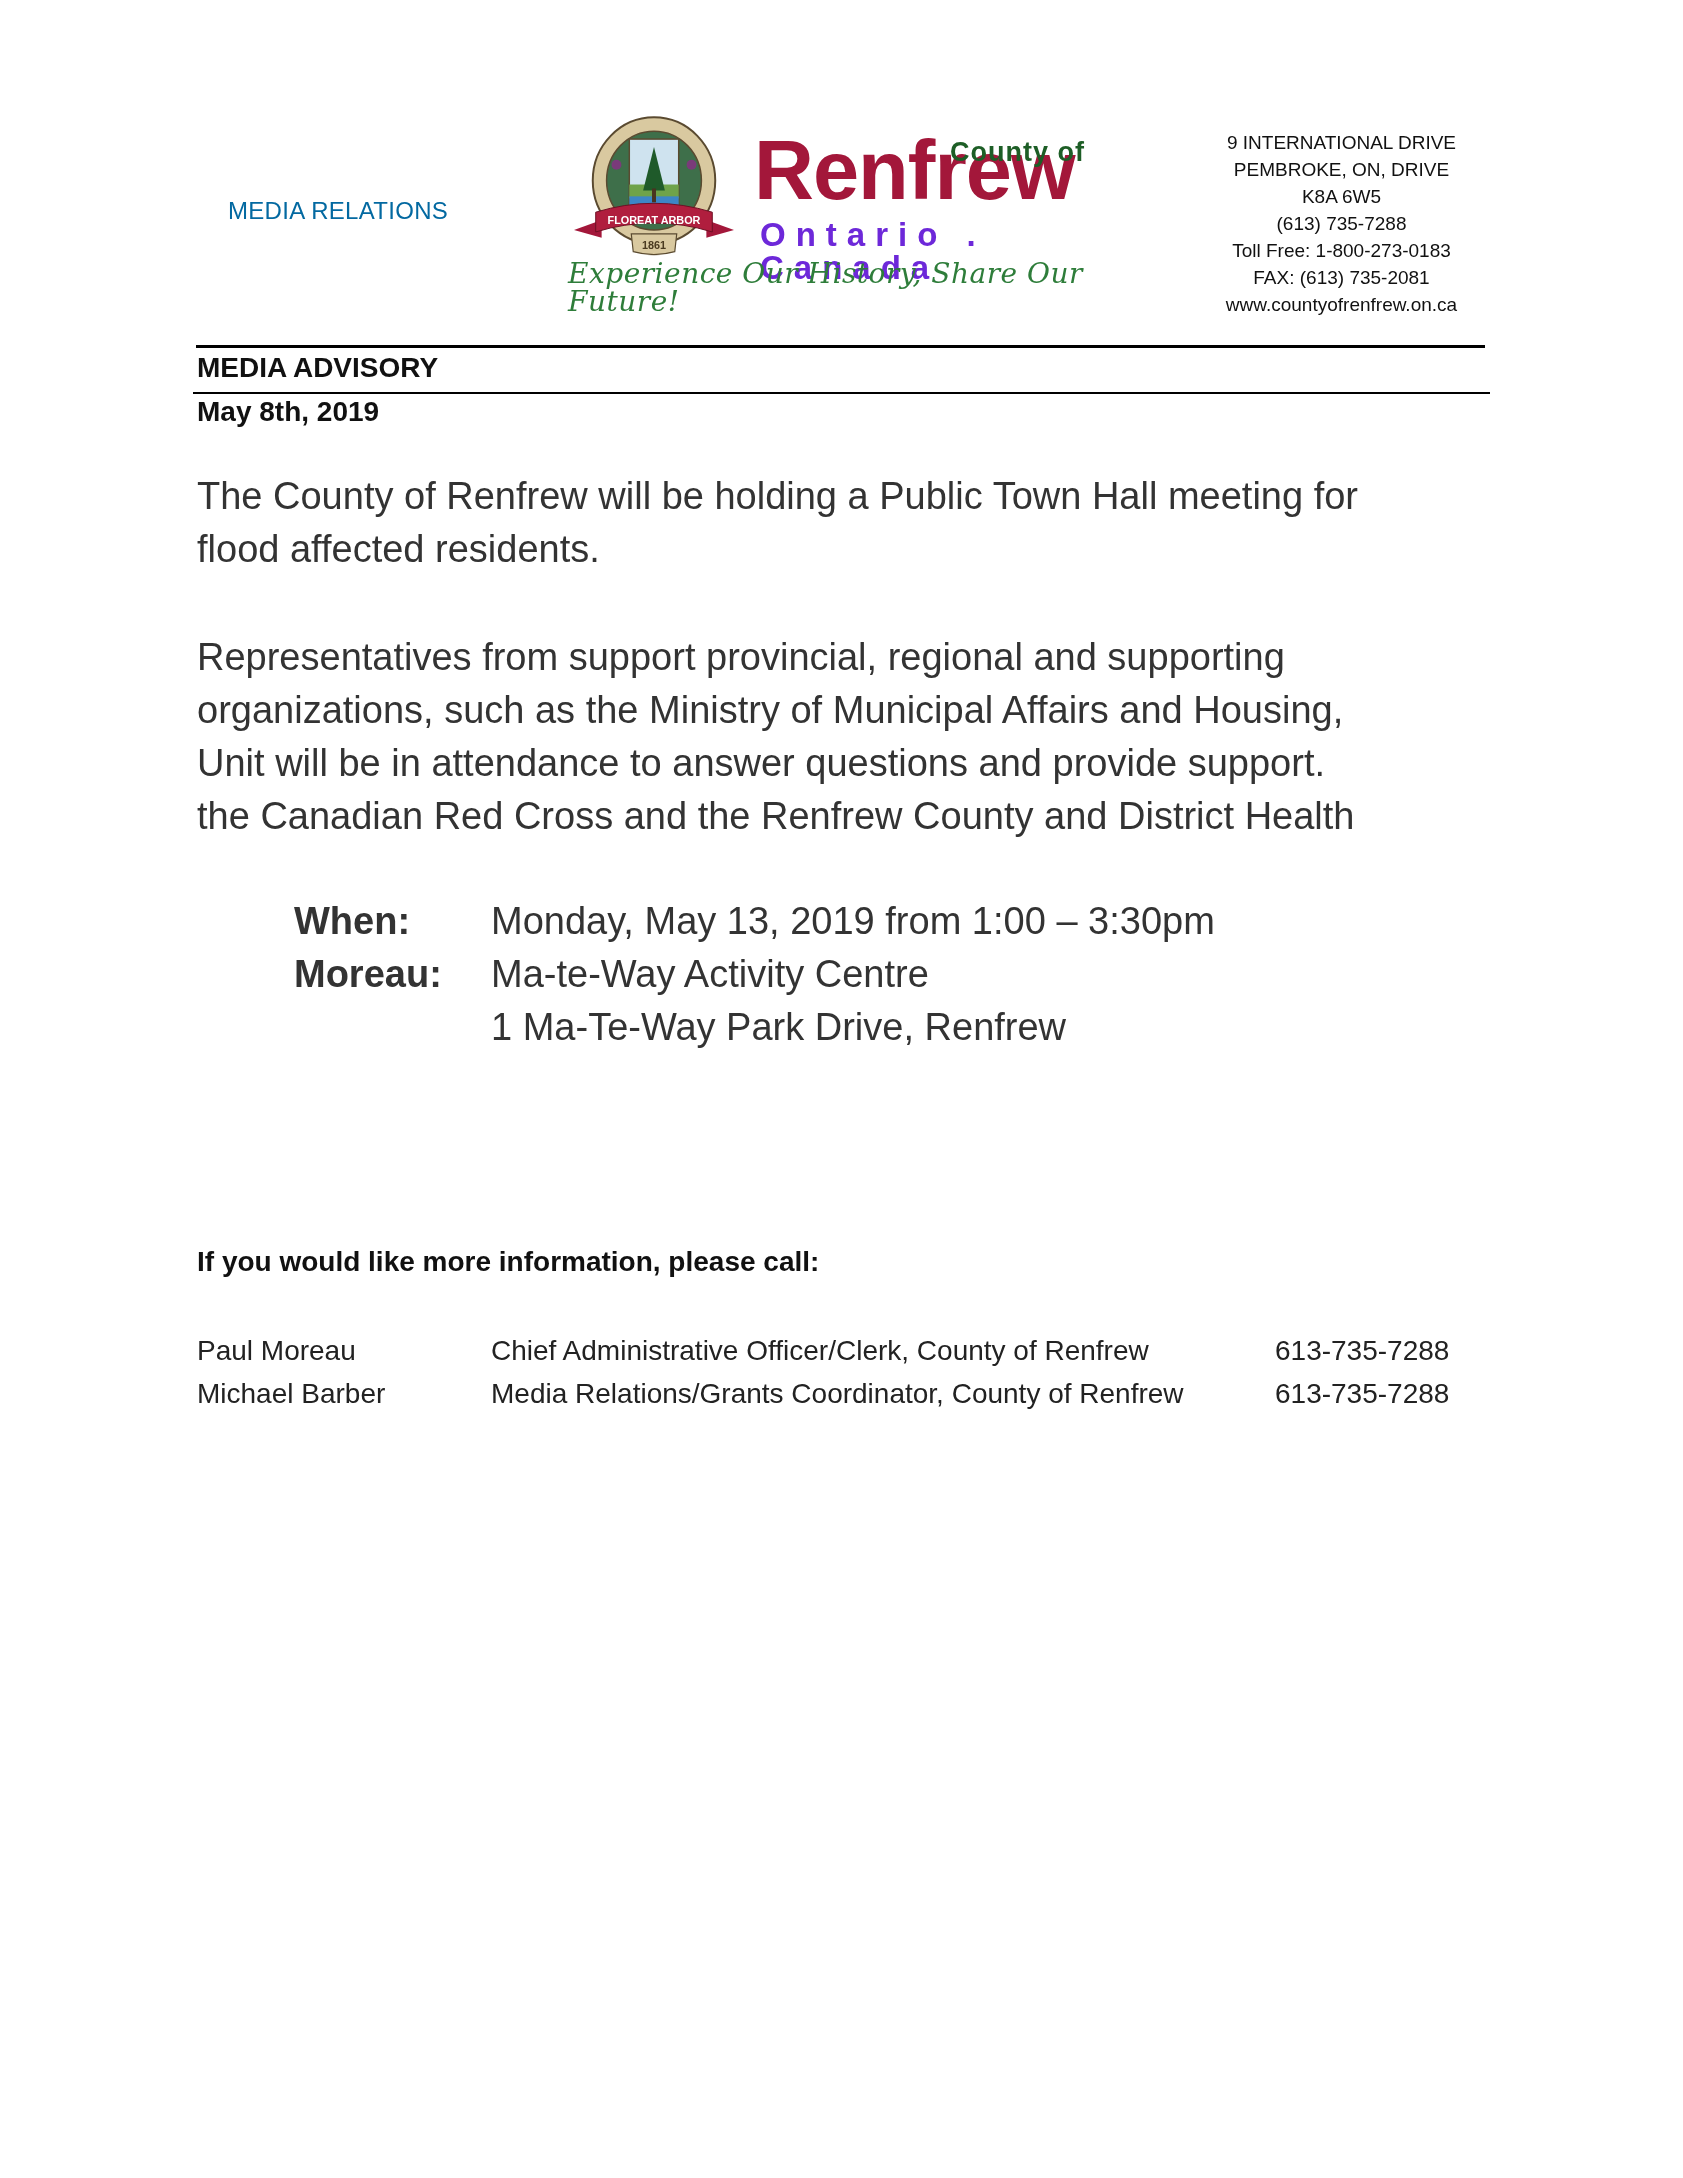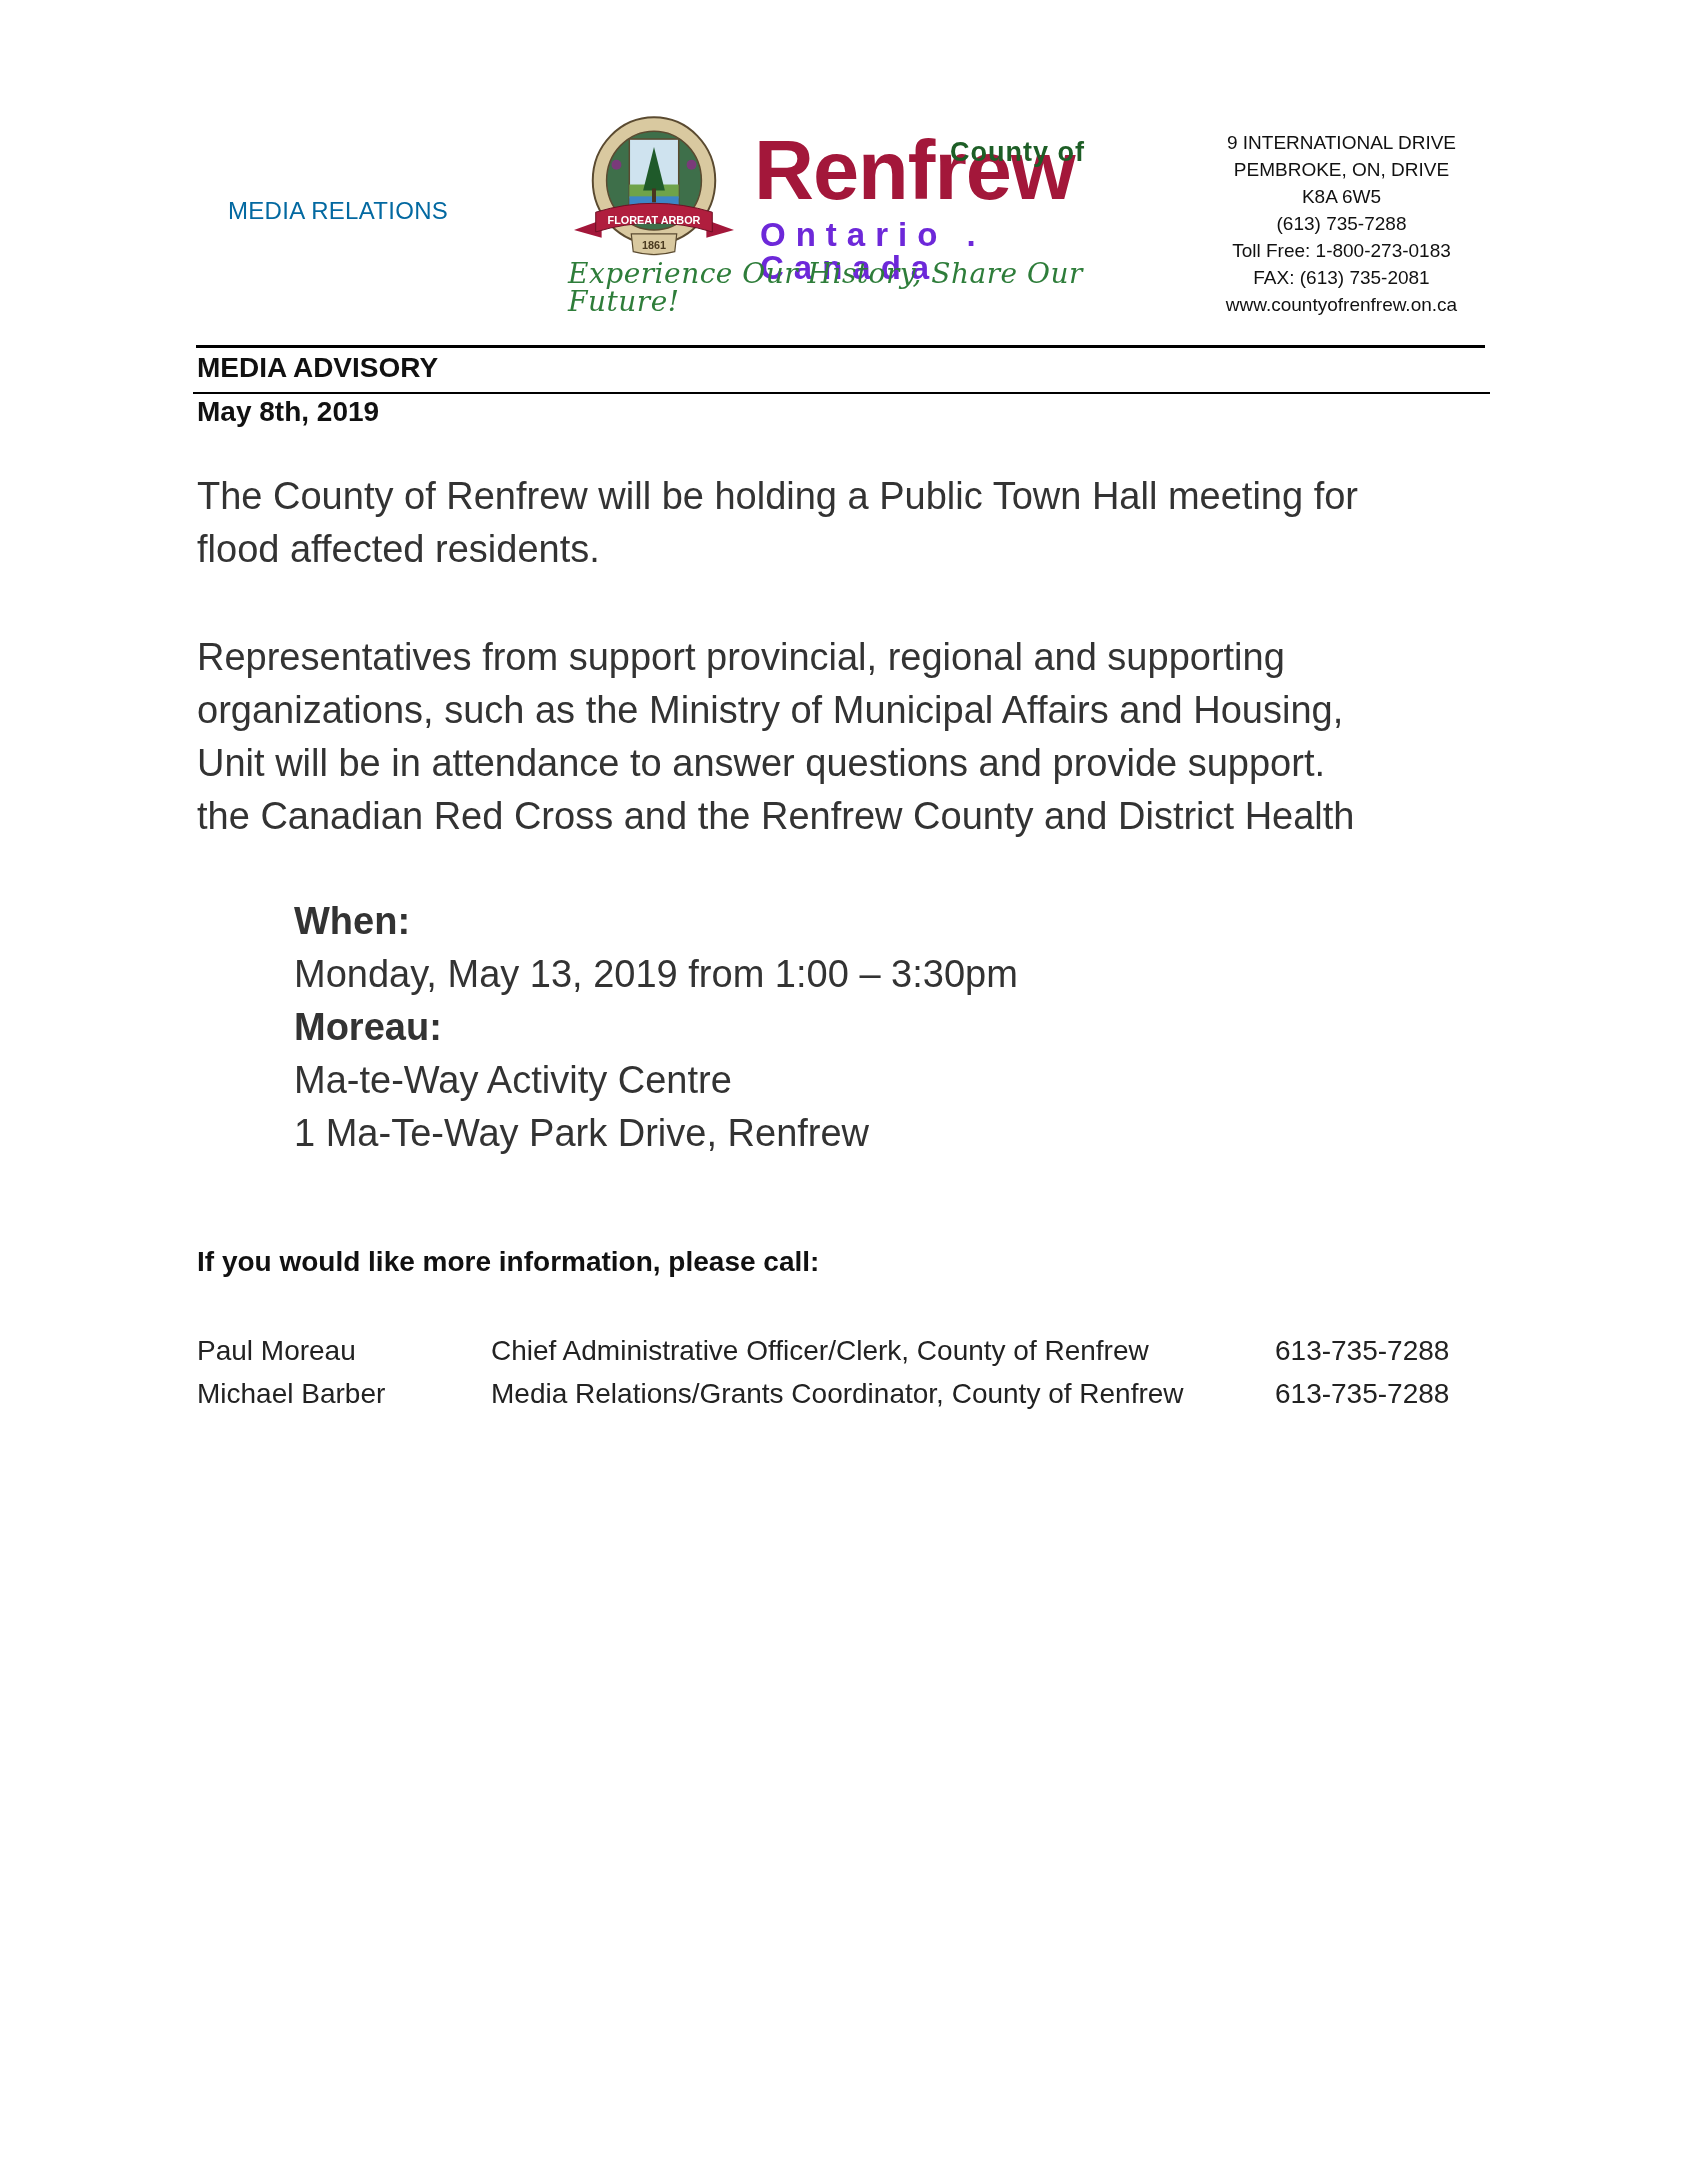"When:" .event-row { flex-direction: column -> none }
